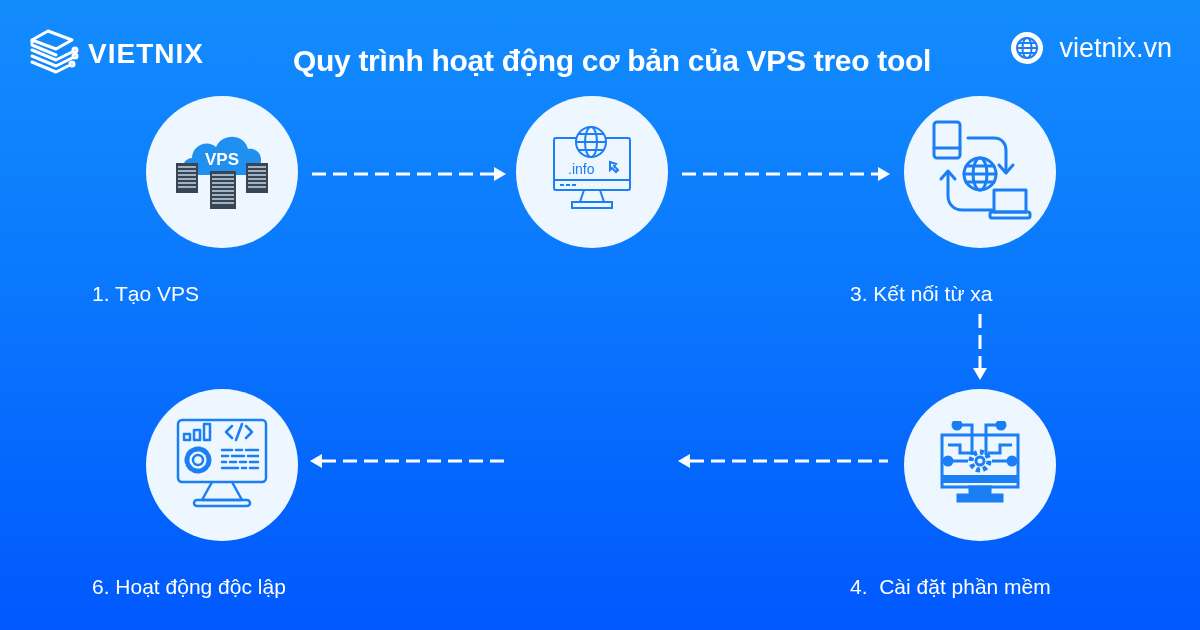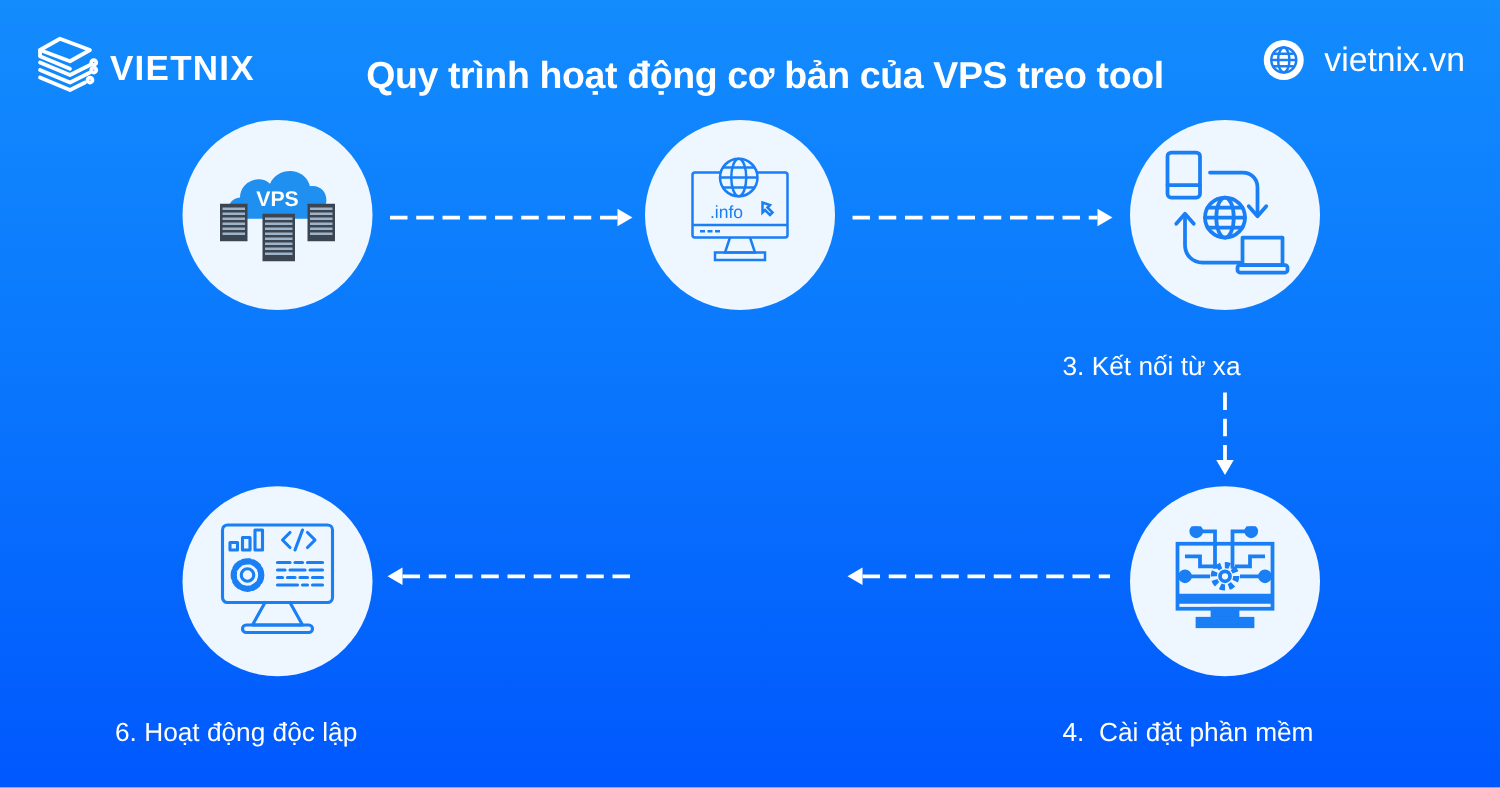"1. Tạo VPS" div.label { html: none -> <div>1. Tạo VPS</div> }
